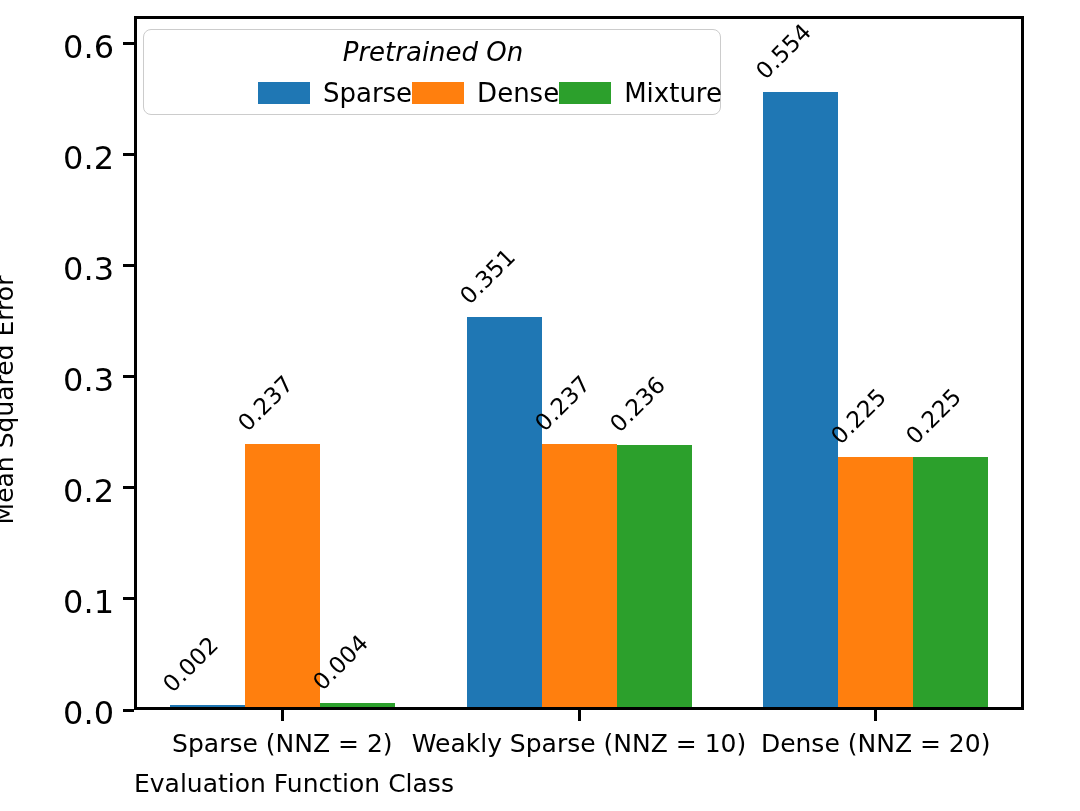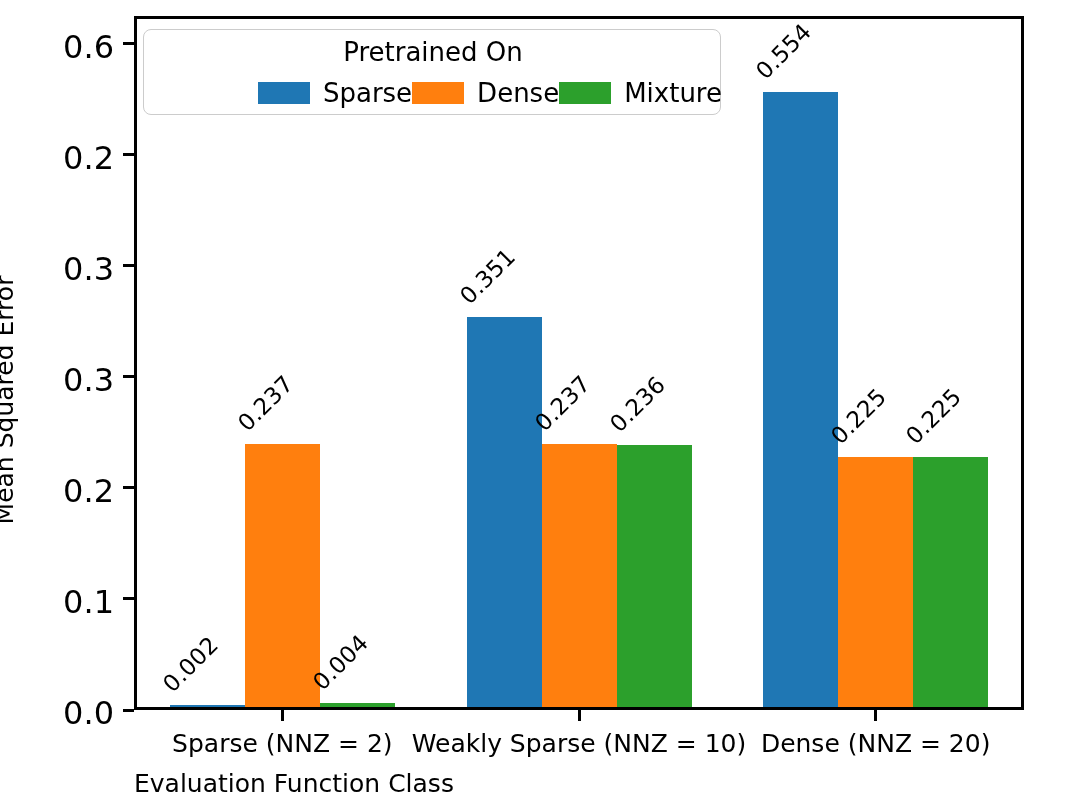"Pretrained On" #legend-title { font-style: none -> italic }
